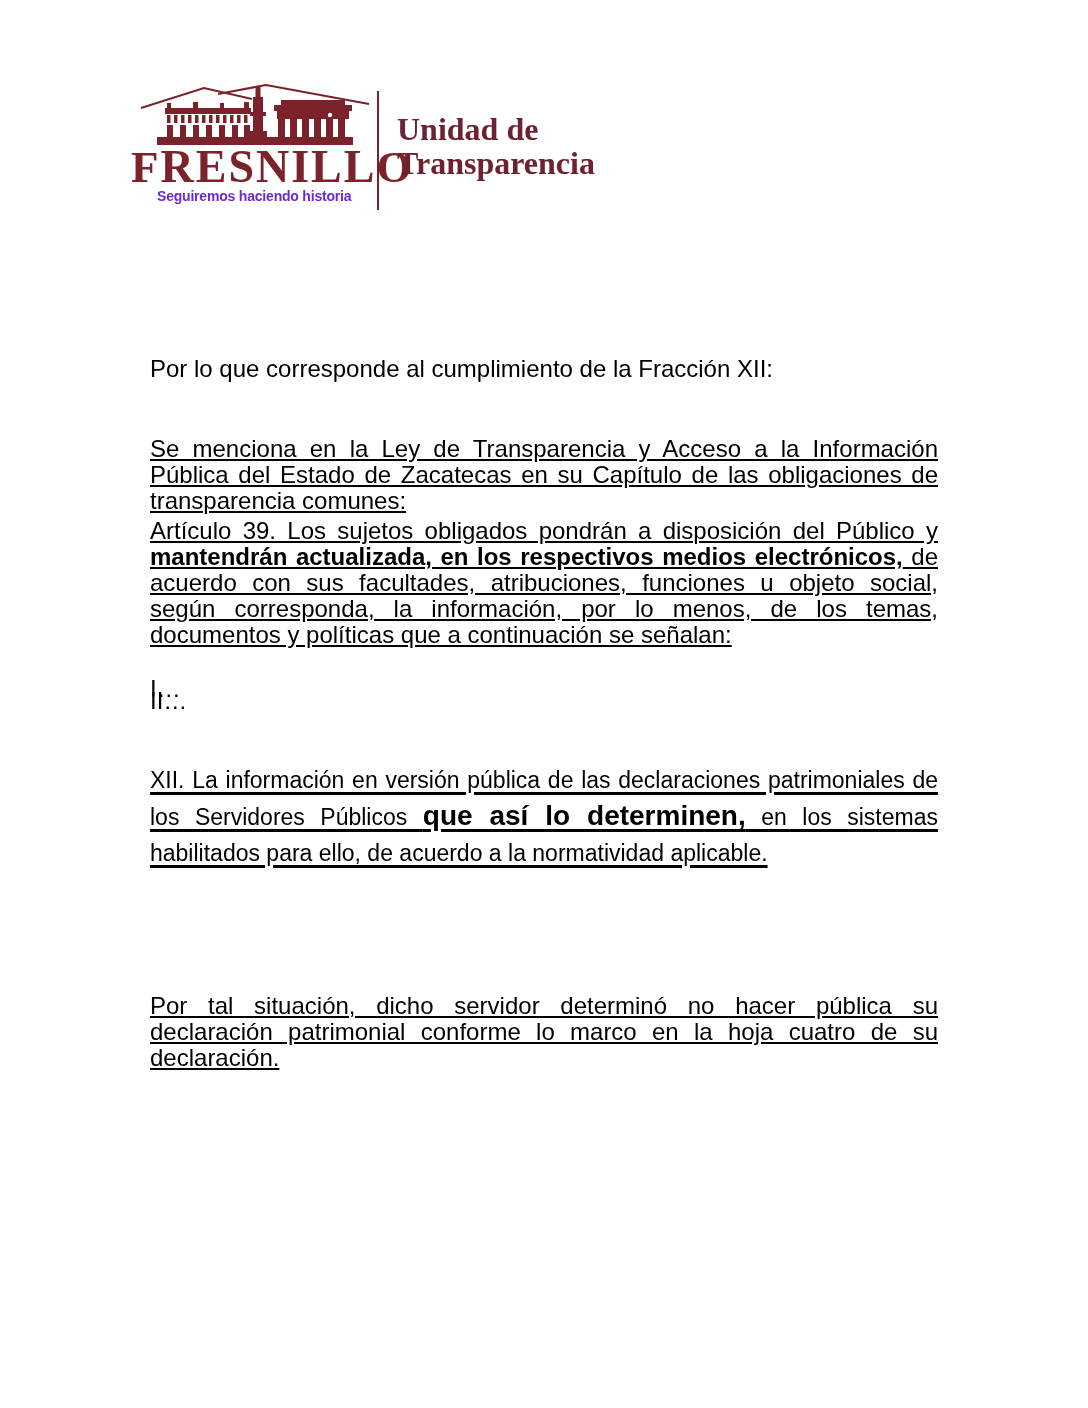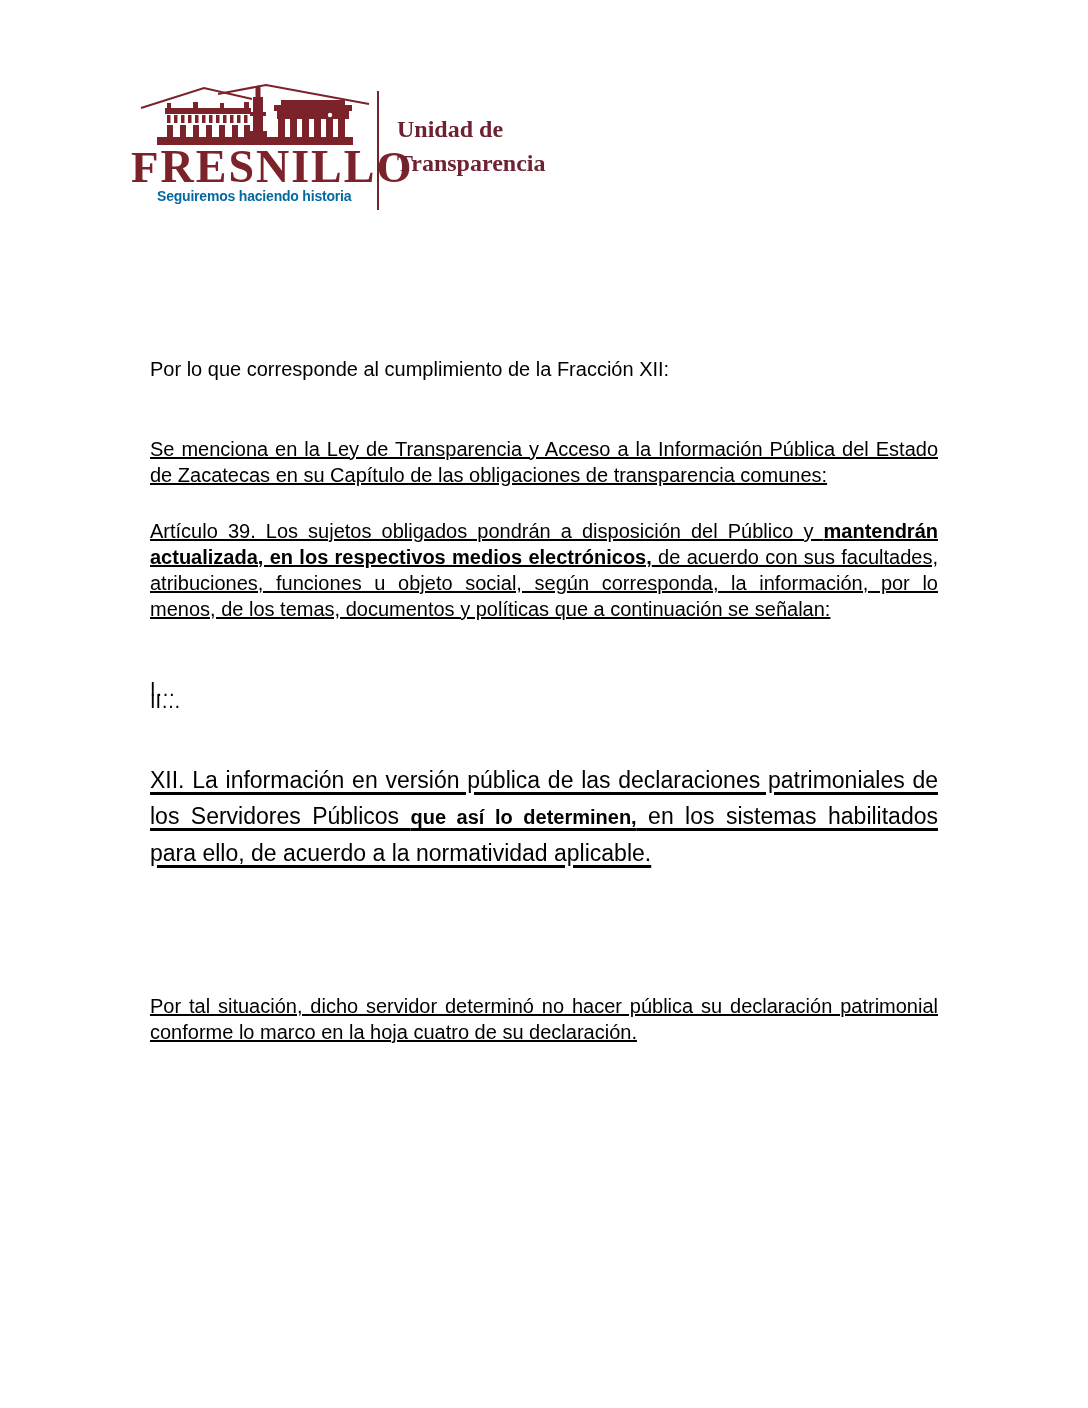"Unidad de" .unit-title { font-size: 24px -> 32px }
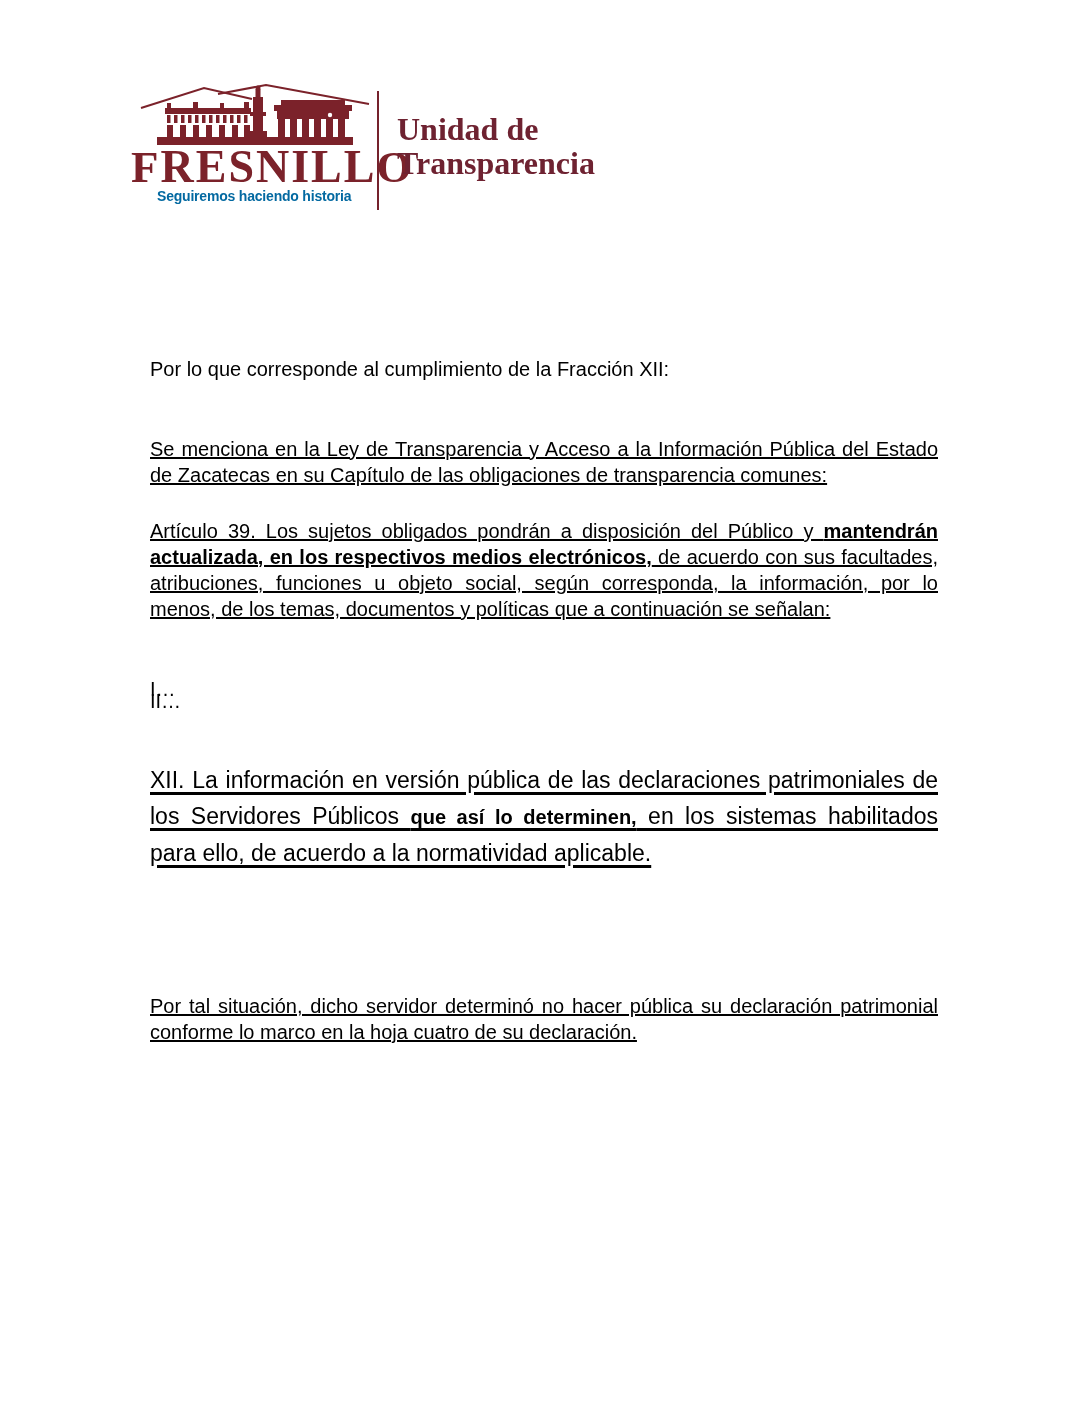"Seguiremos haciendo historia" .tagline { color: #0369a1 -> #6d28d9 }
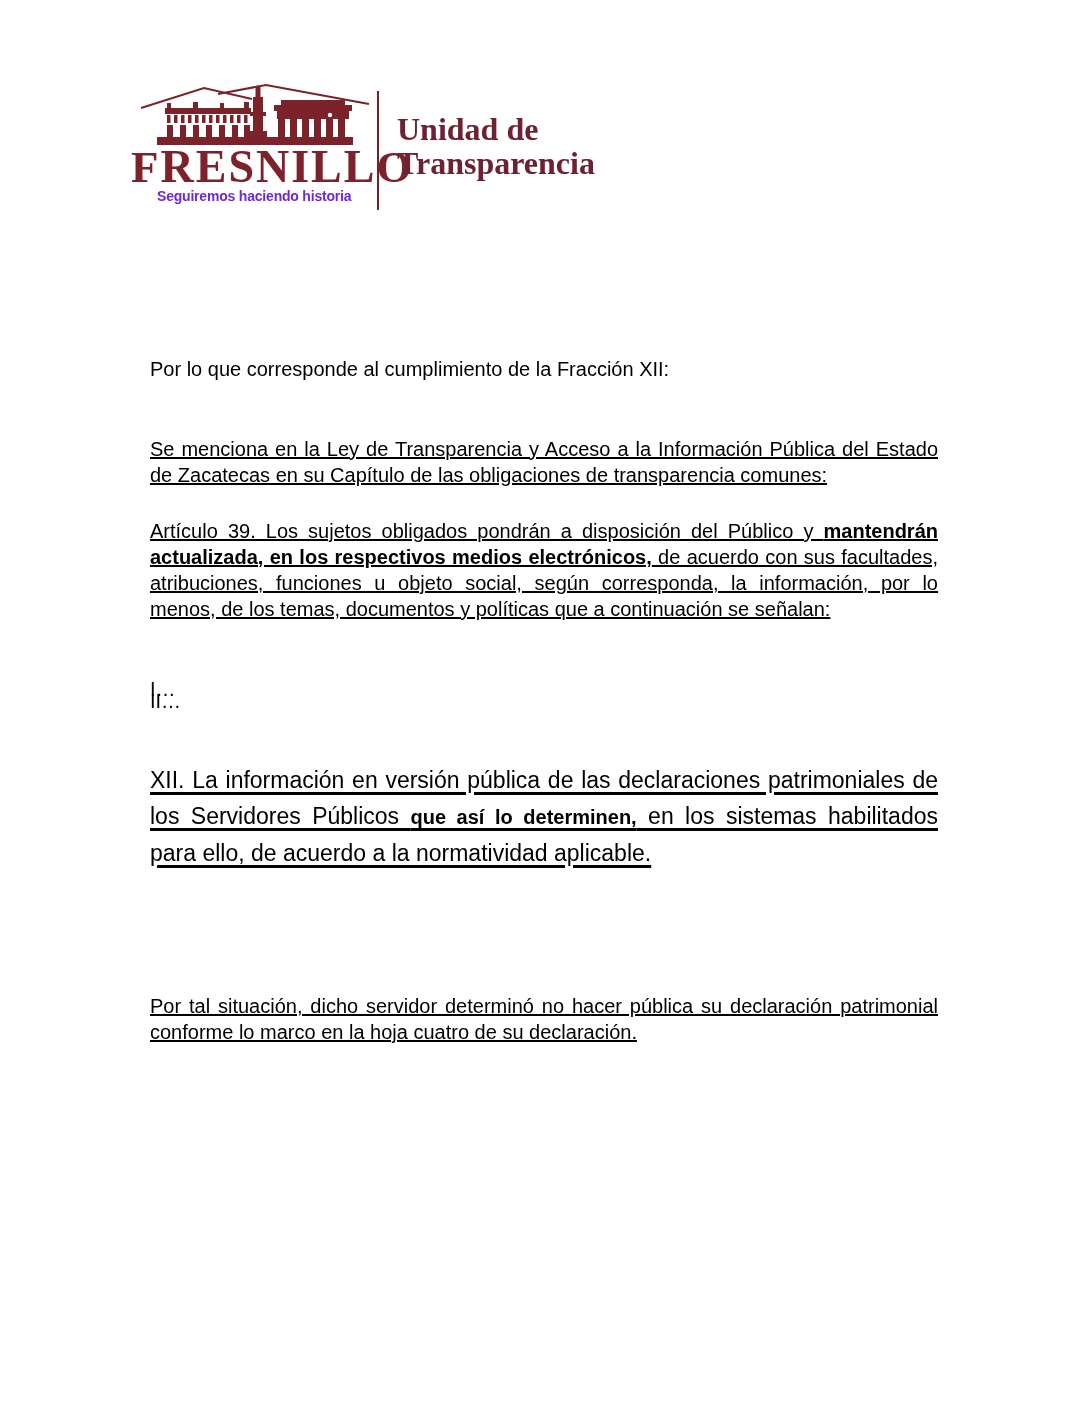"Por lo que corresponde al" .para { font-size: 20px -> 24px }
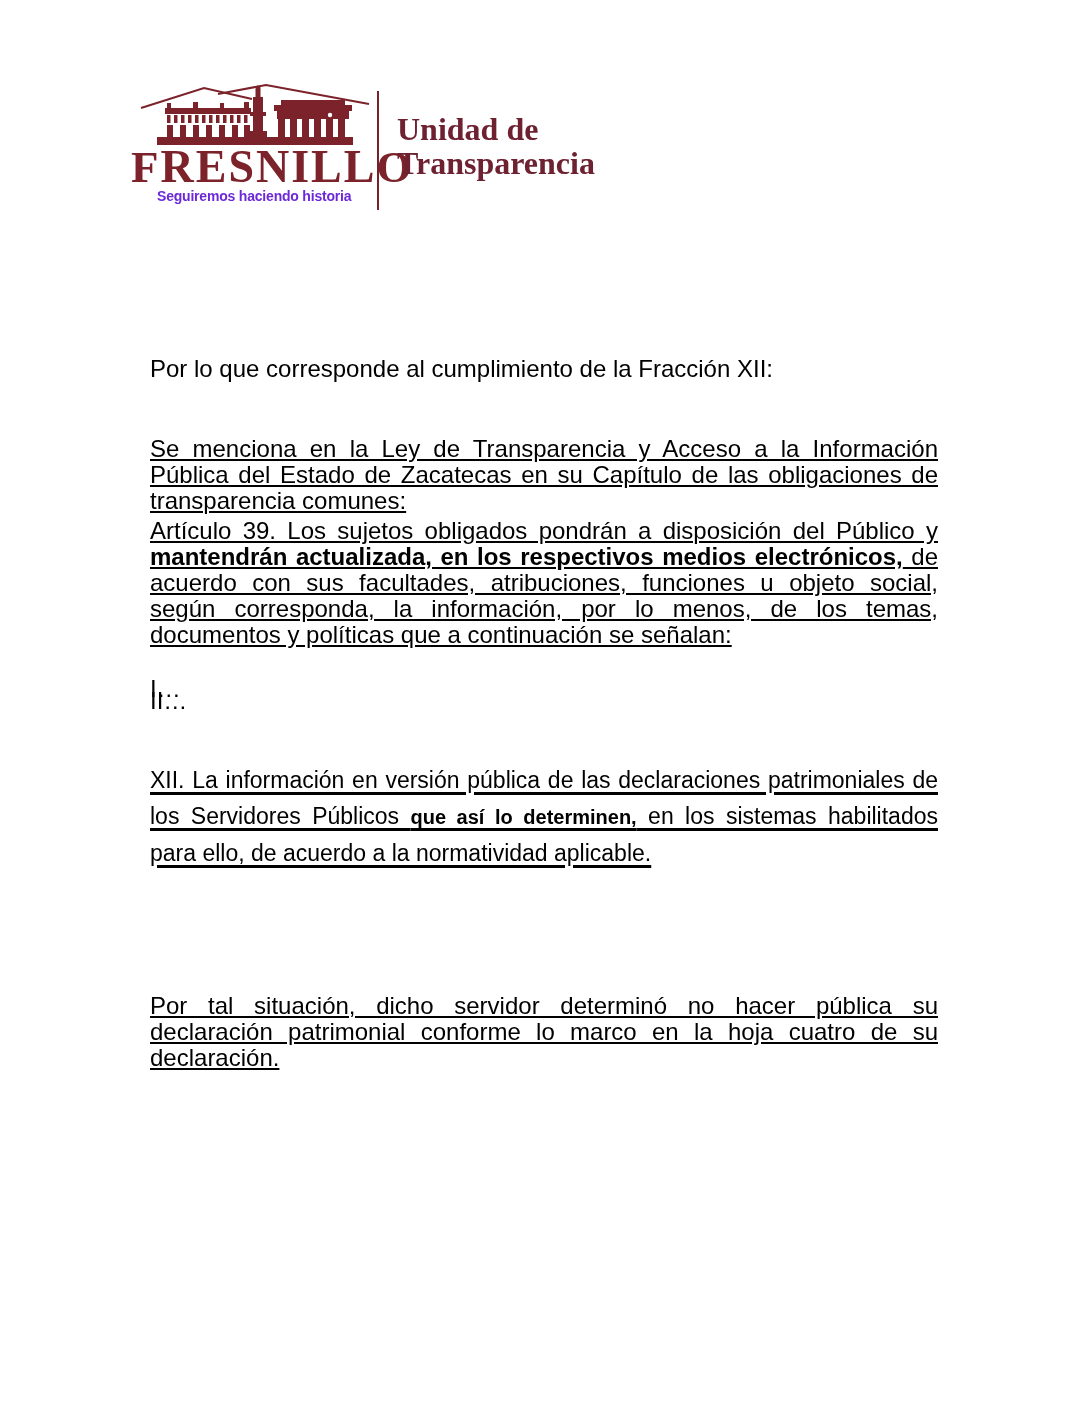"que así lo determinen," .frac-big { font-size: 20px -> 28px }
